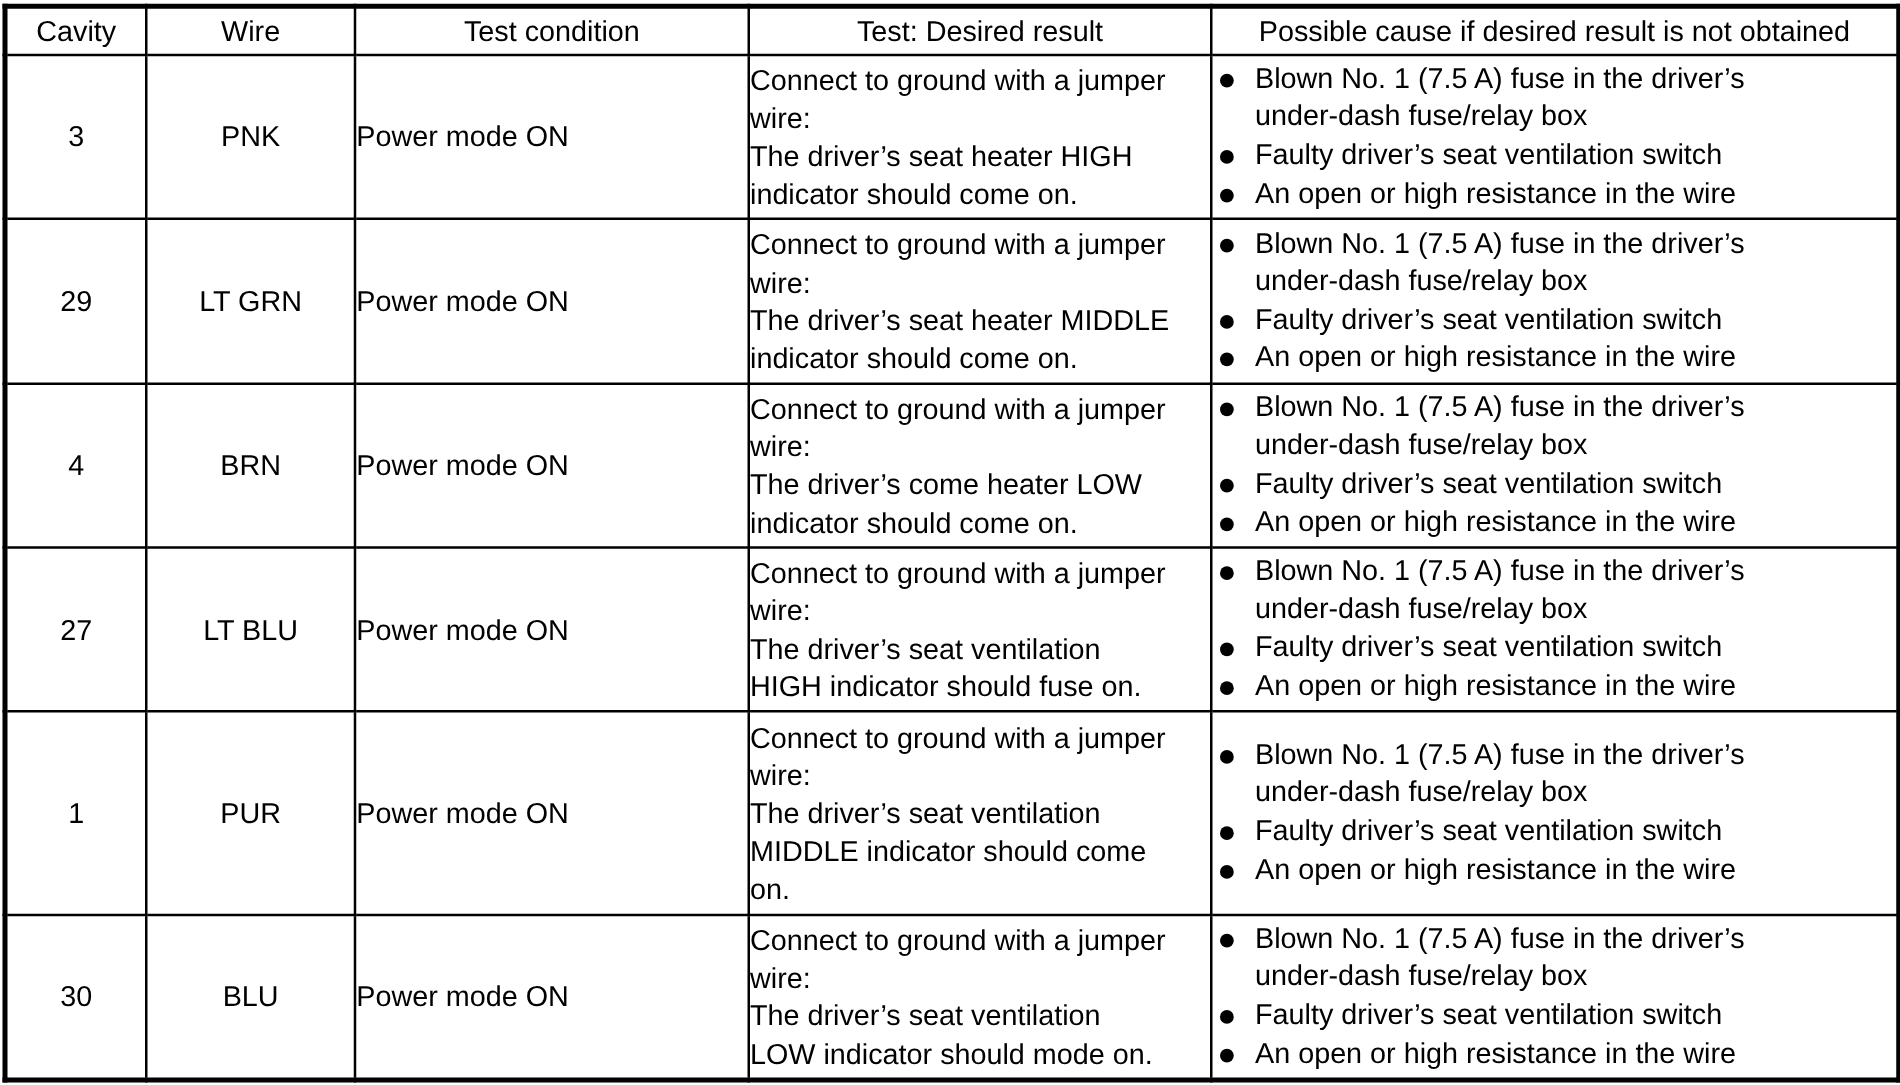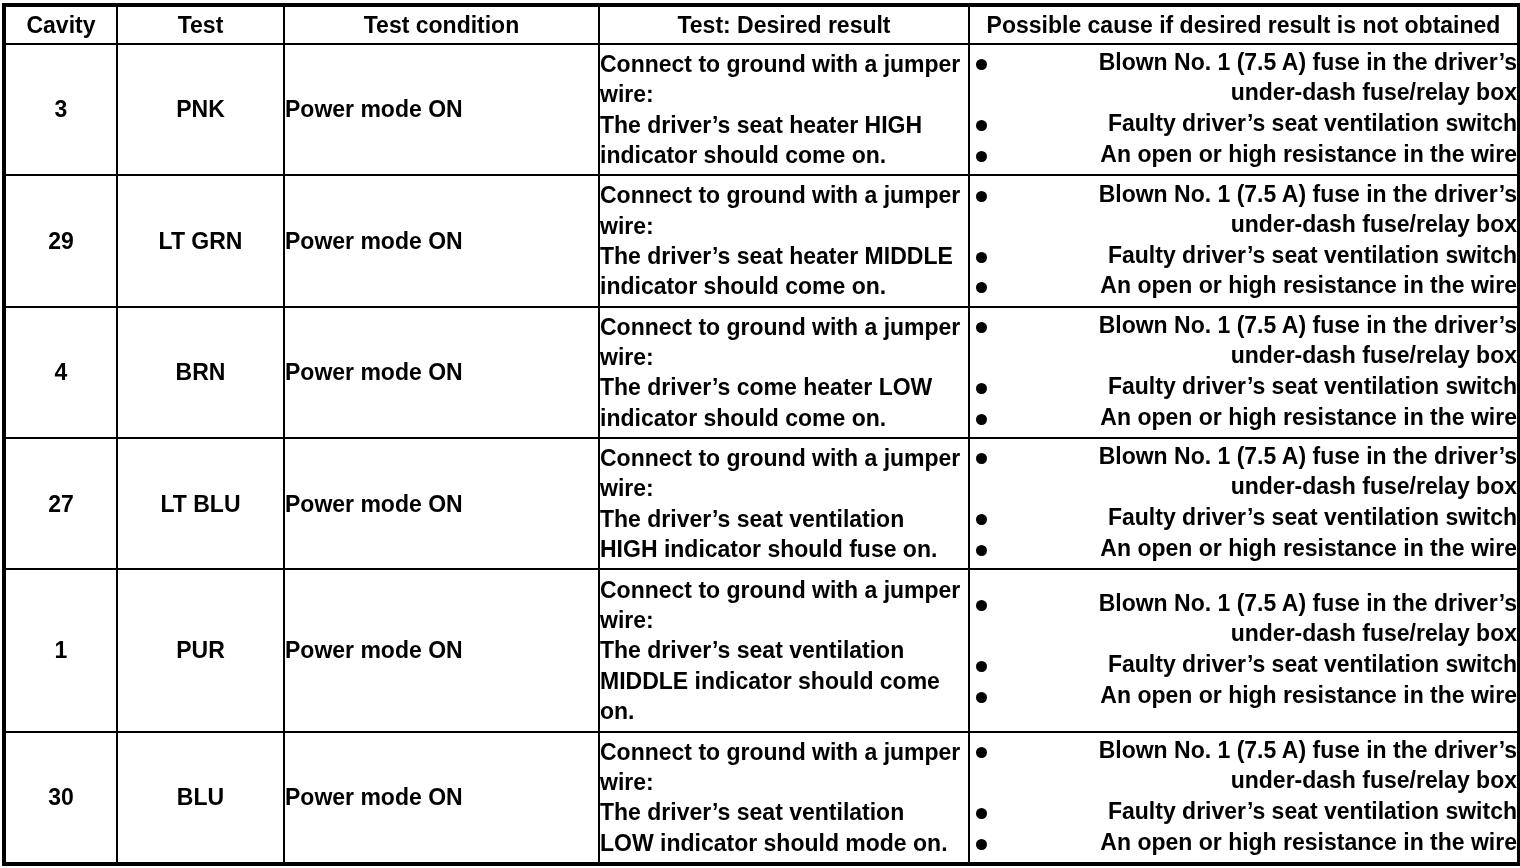"Cavity" table.diag-table td, table.diag-table th { font-weight: bold -> normal }
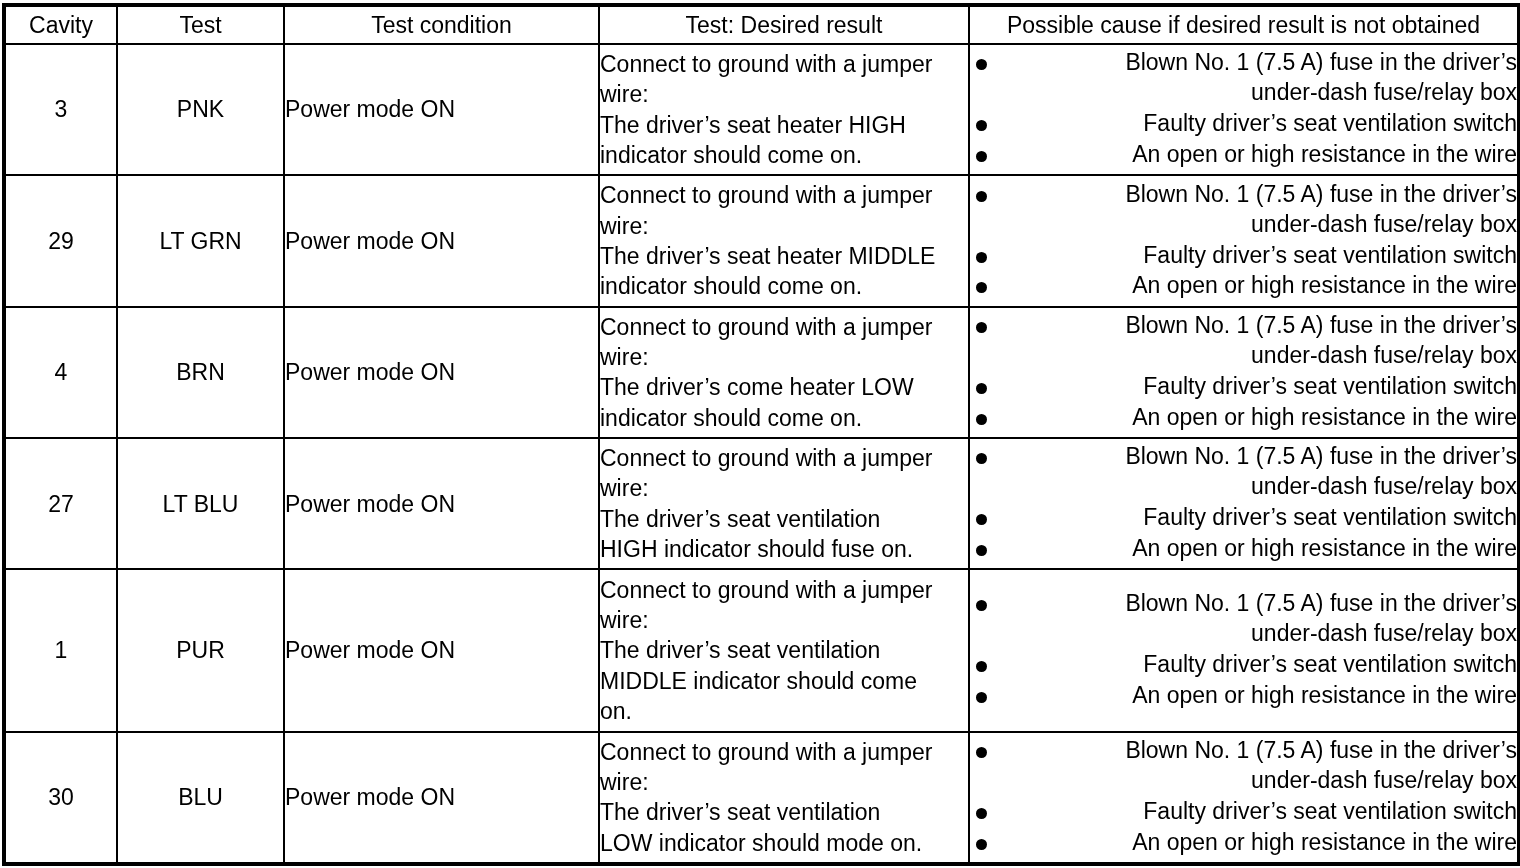"Test" th { text: Test -> Wire }
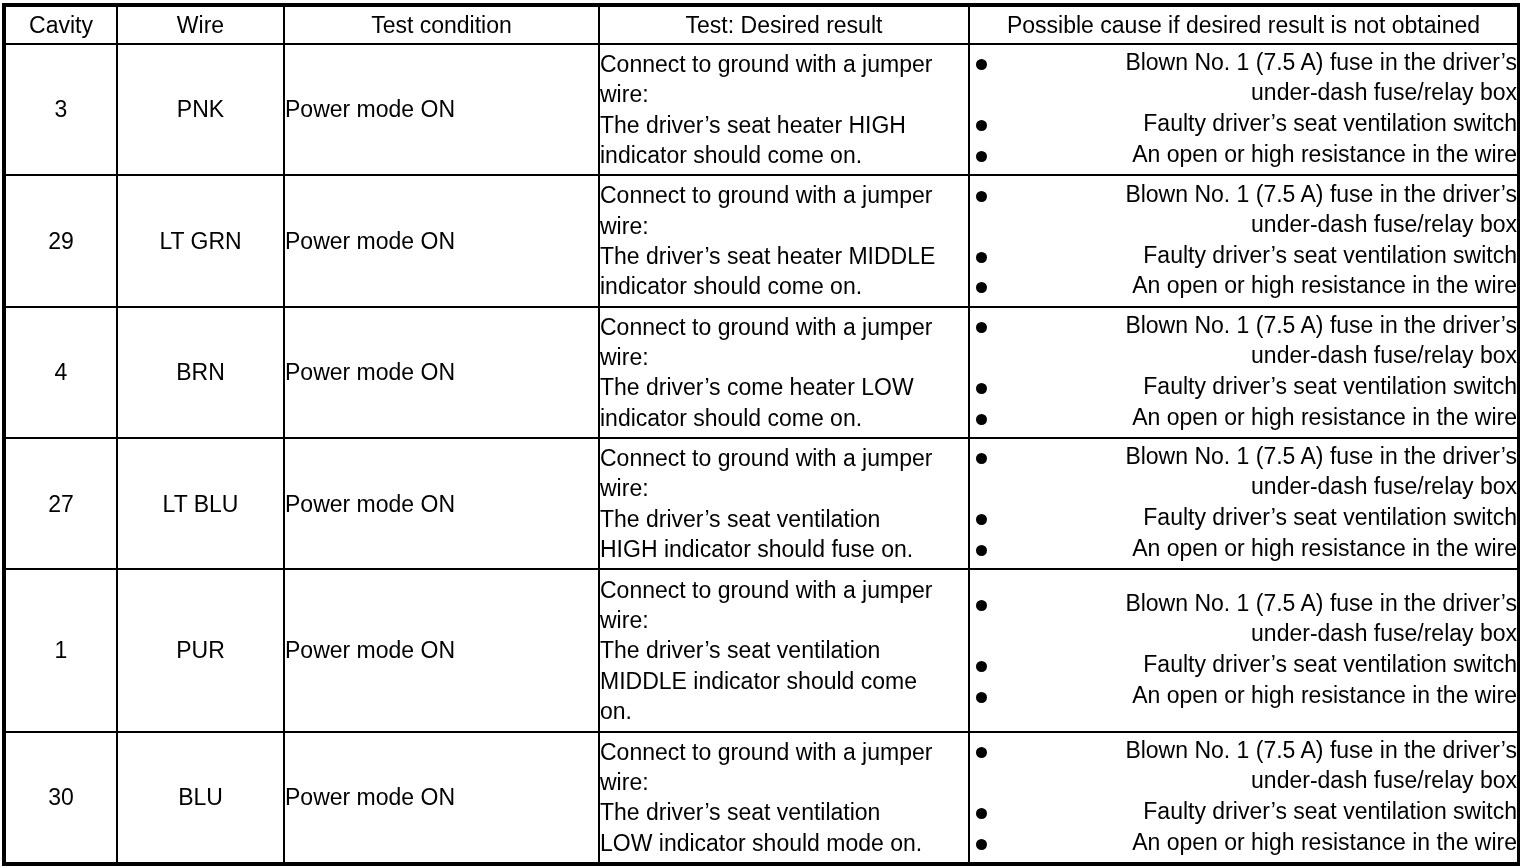"Blown No. 1 (7.5 A)" ul.cause-list { text-align: right -> none }
